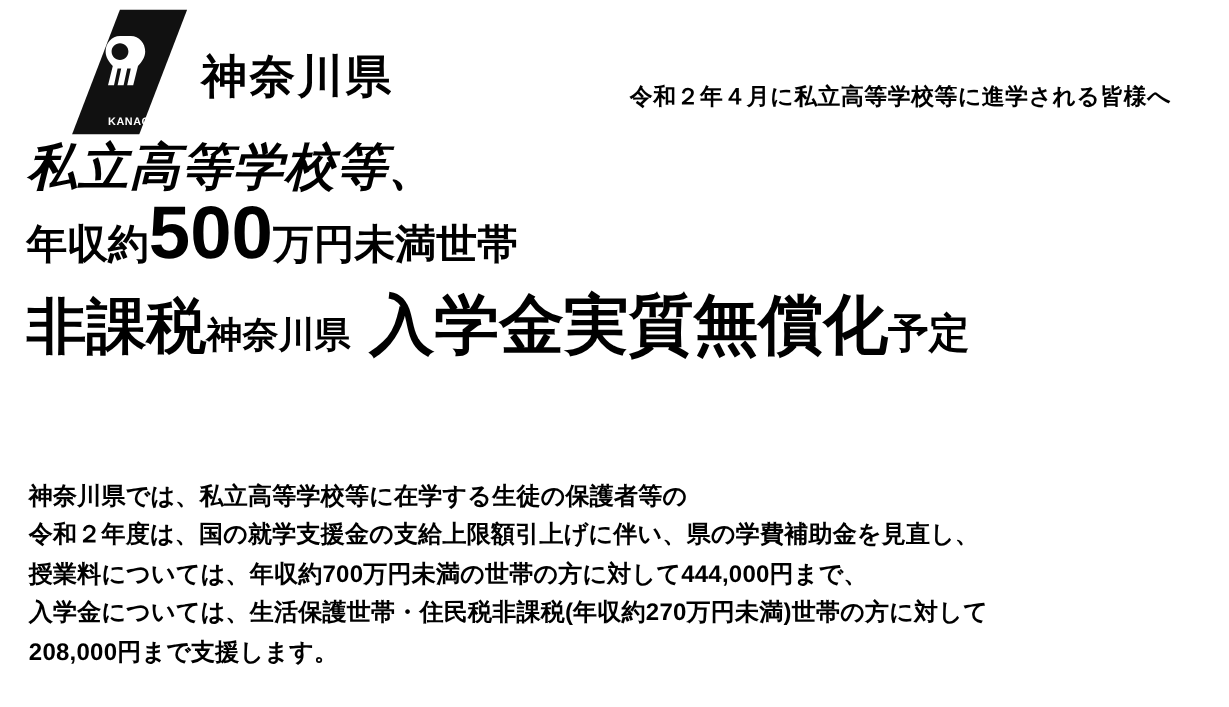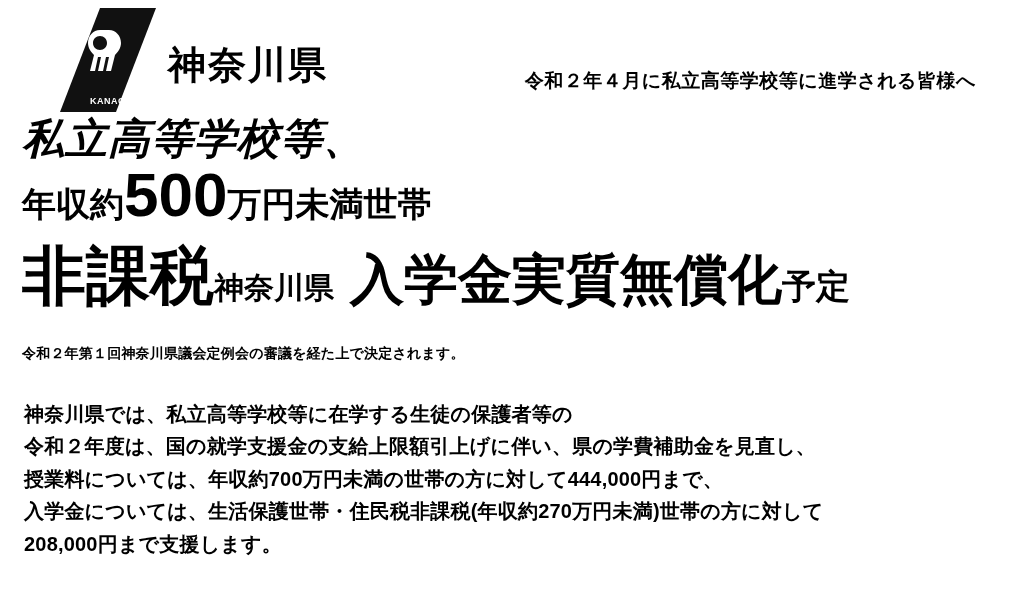"非課税" .sz-big { font-size: 64px -> 50px }
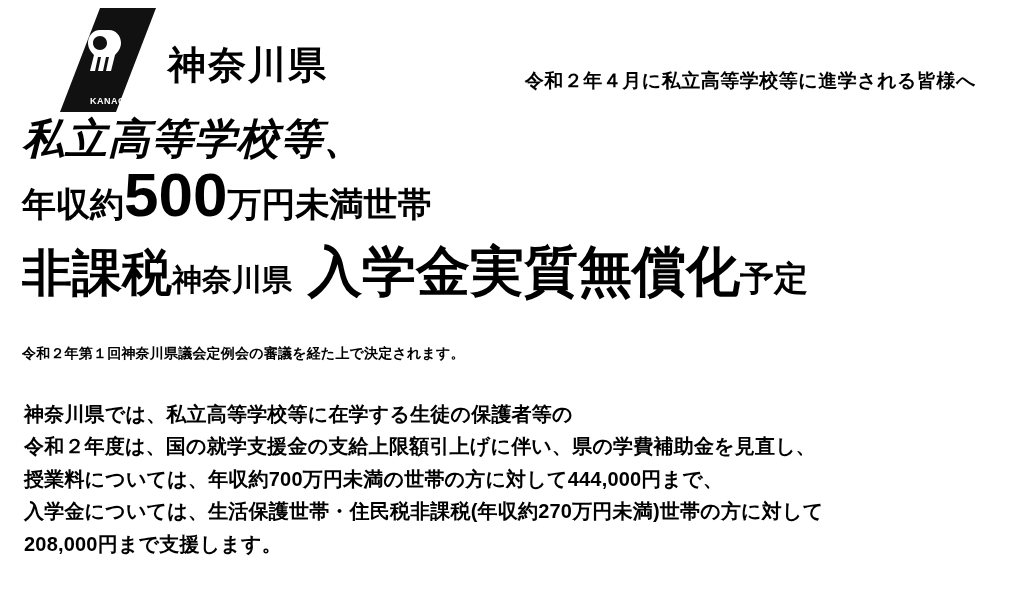"令和２年第１回神奈川県議会定例会の審議を経た上で決定されます。" div.footnote { html: <div>令和２年第１回神奈川県議会定例会の審議を経た上で決定されます。</div> -> none }
